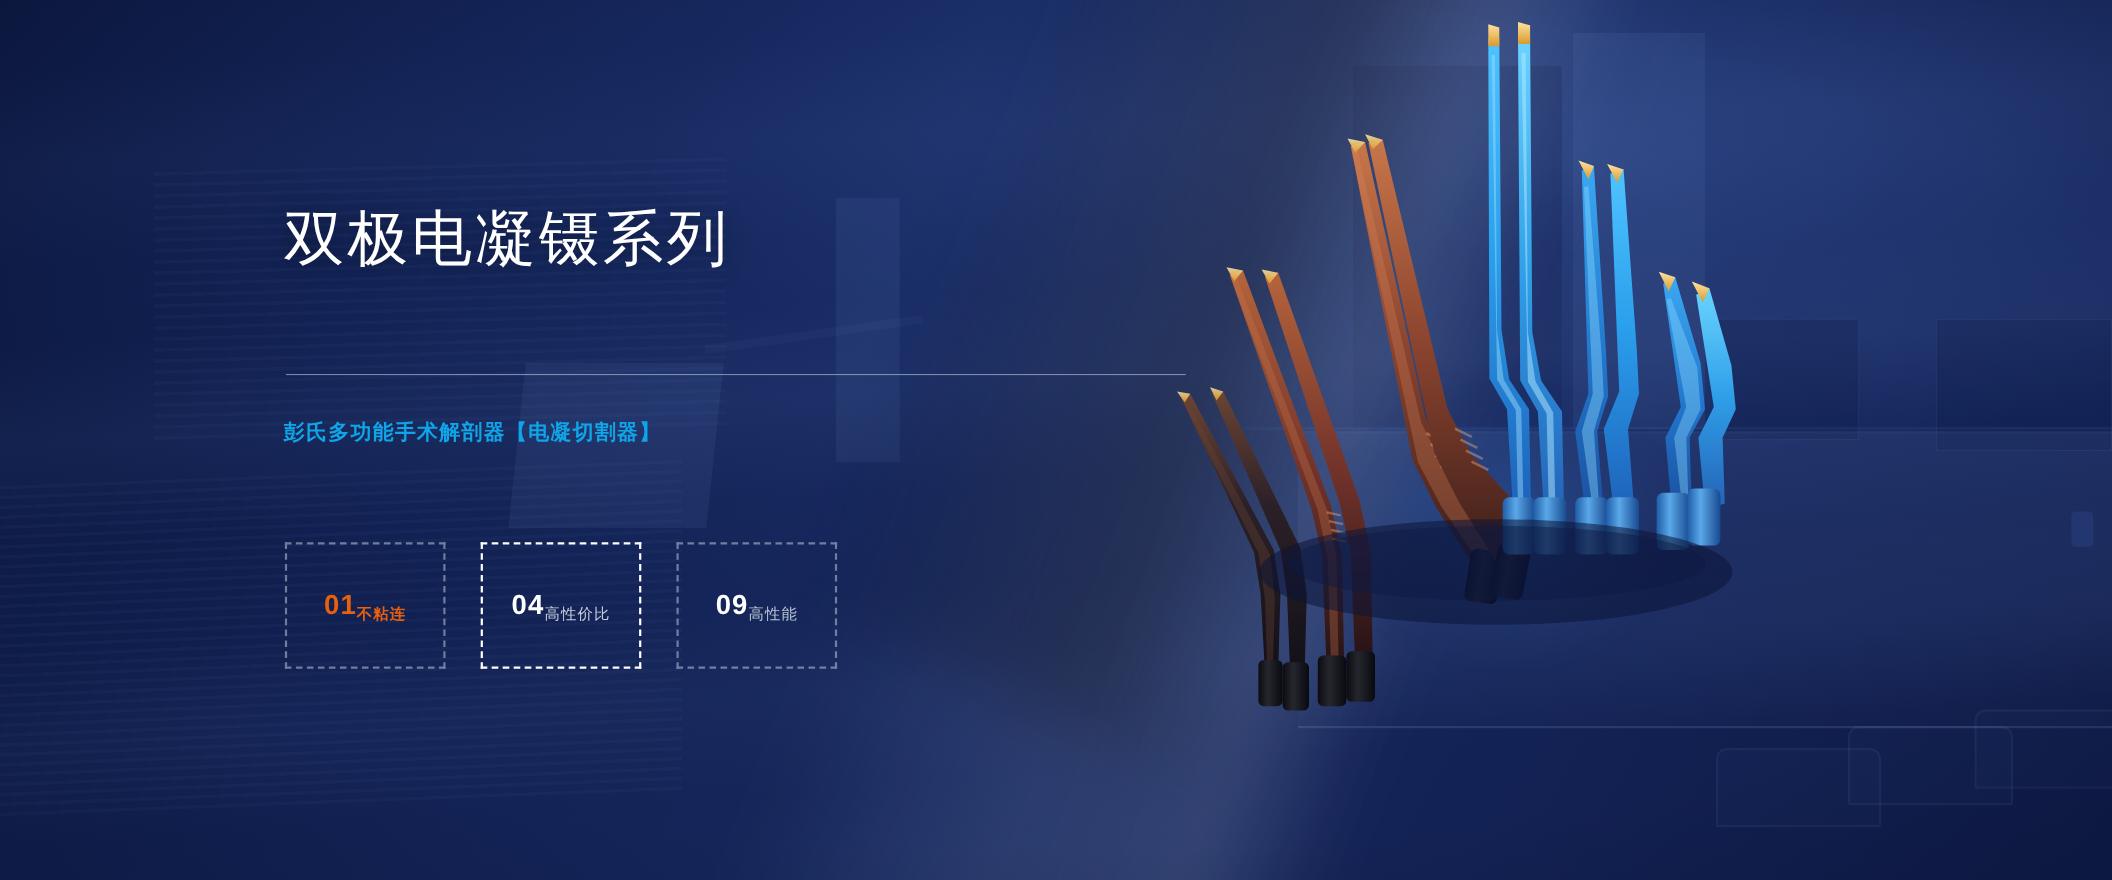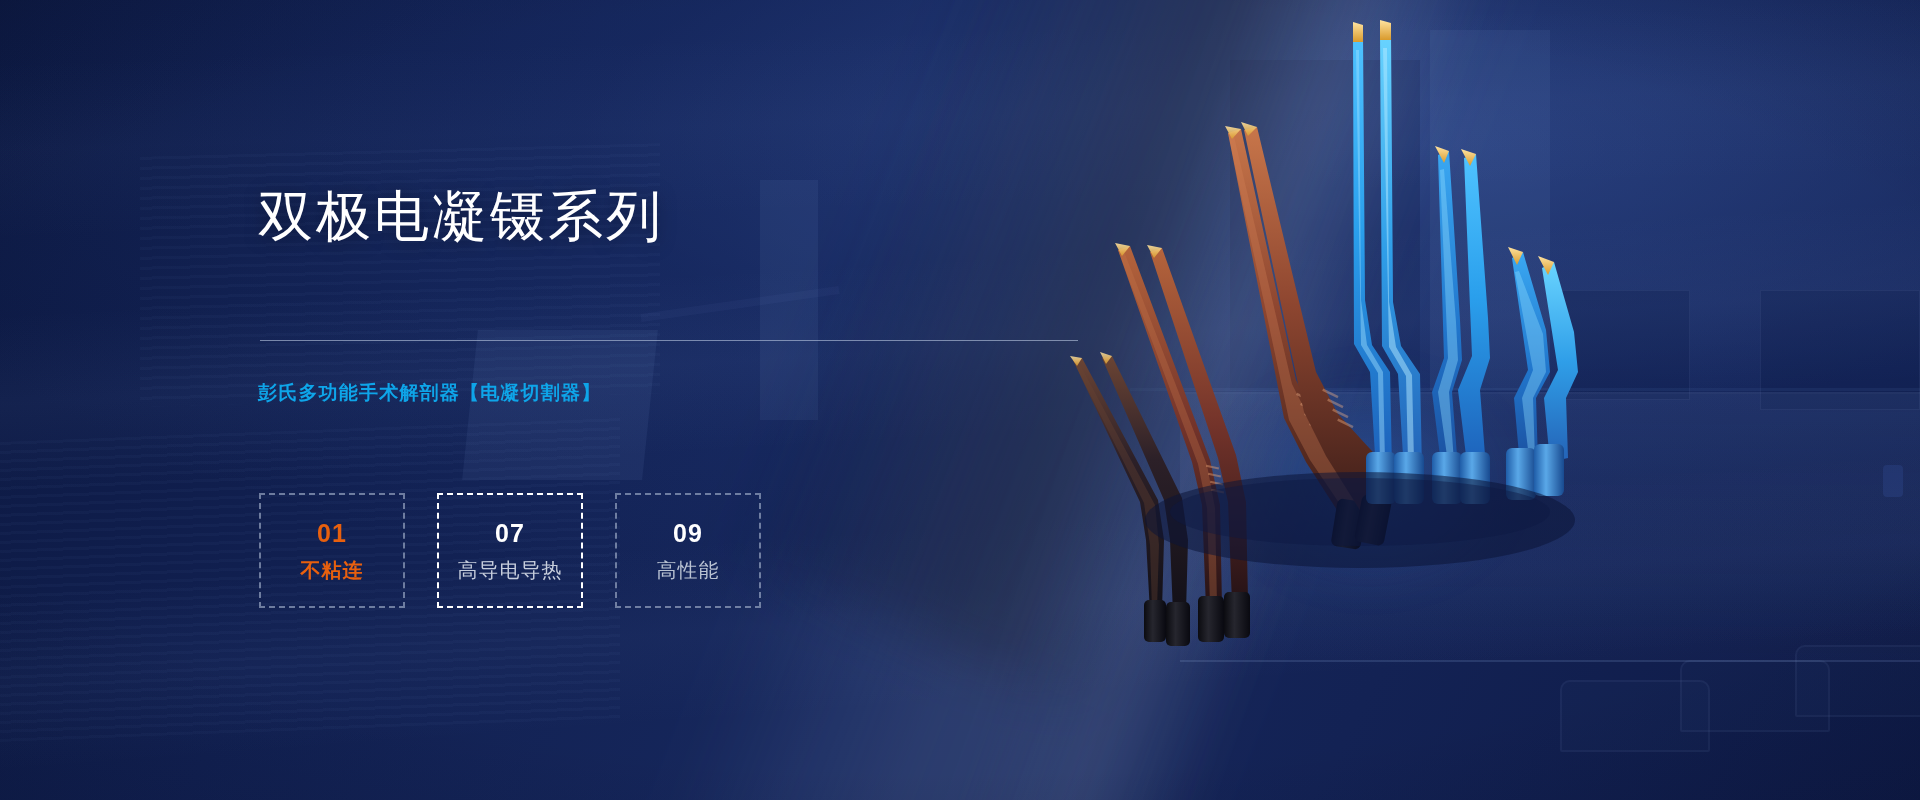"01" .feat { flex-direction: column -> row }
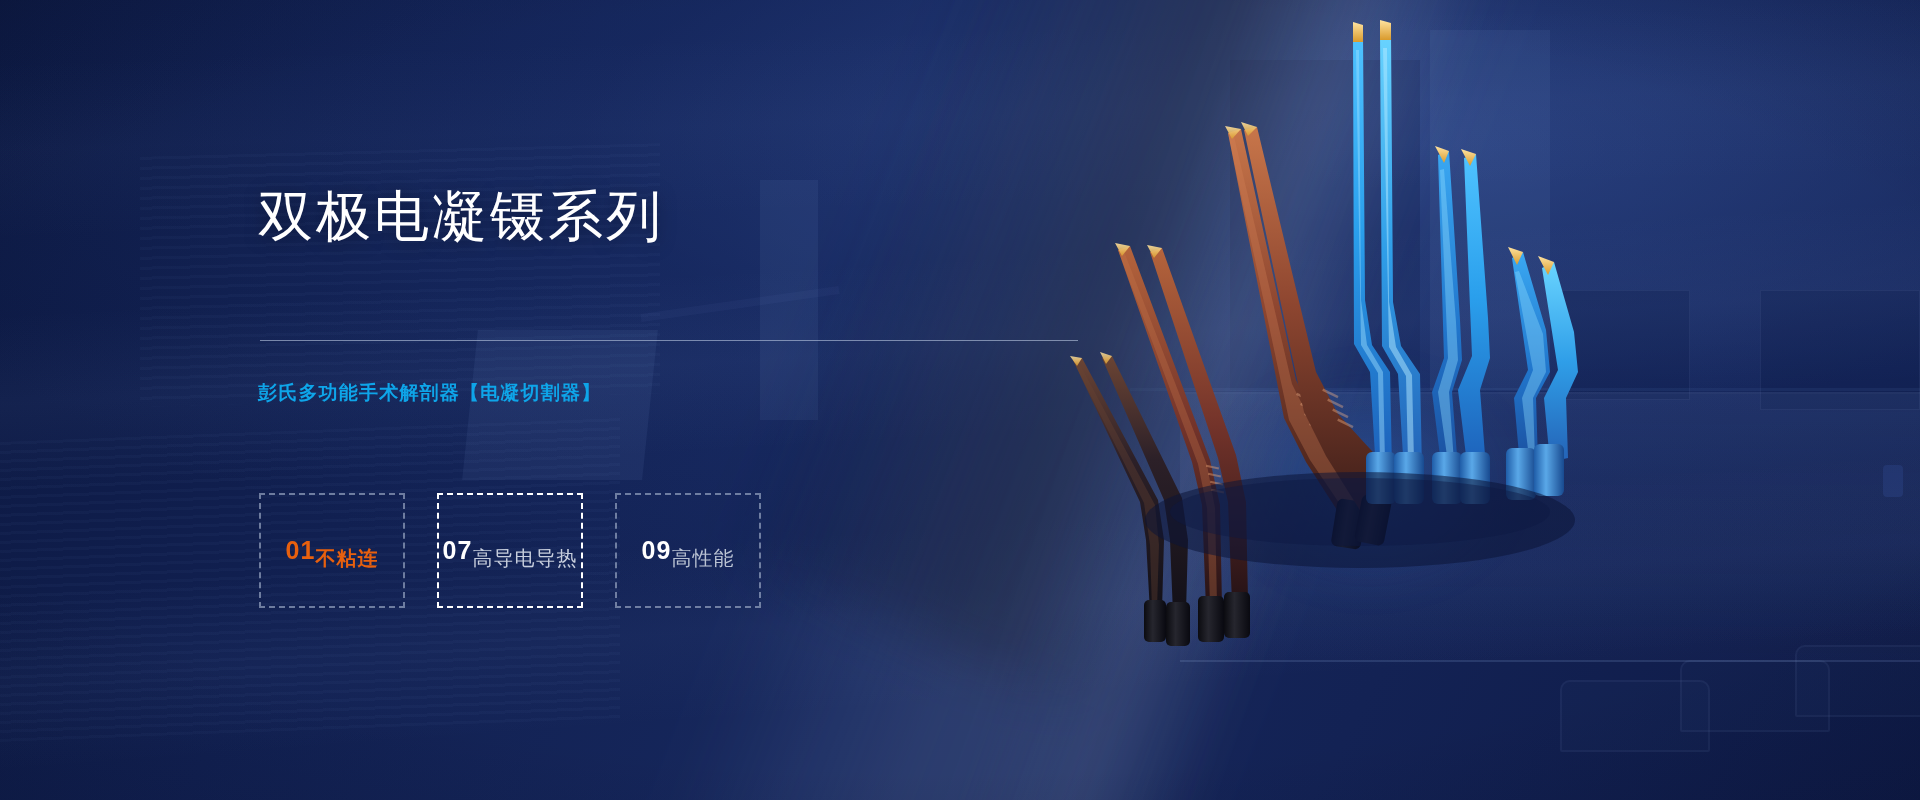"不粘连" .feat .lbl { font-size: 20px -> 14px }
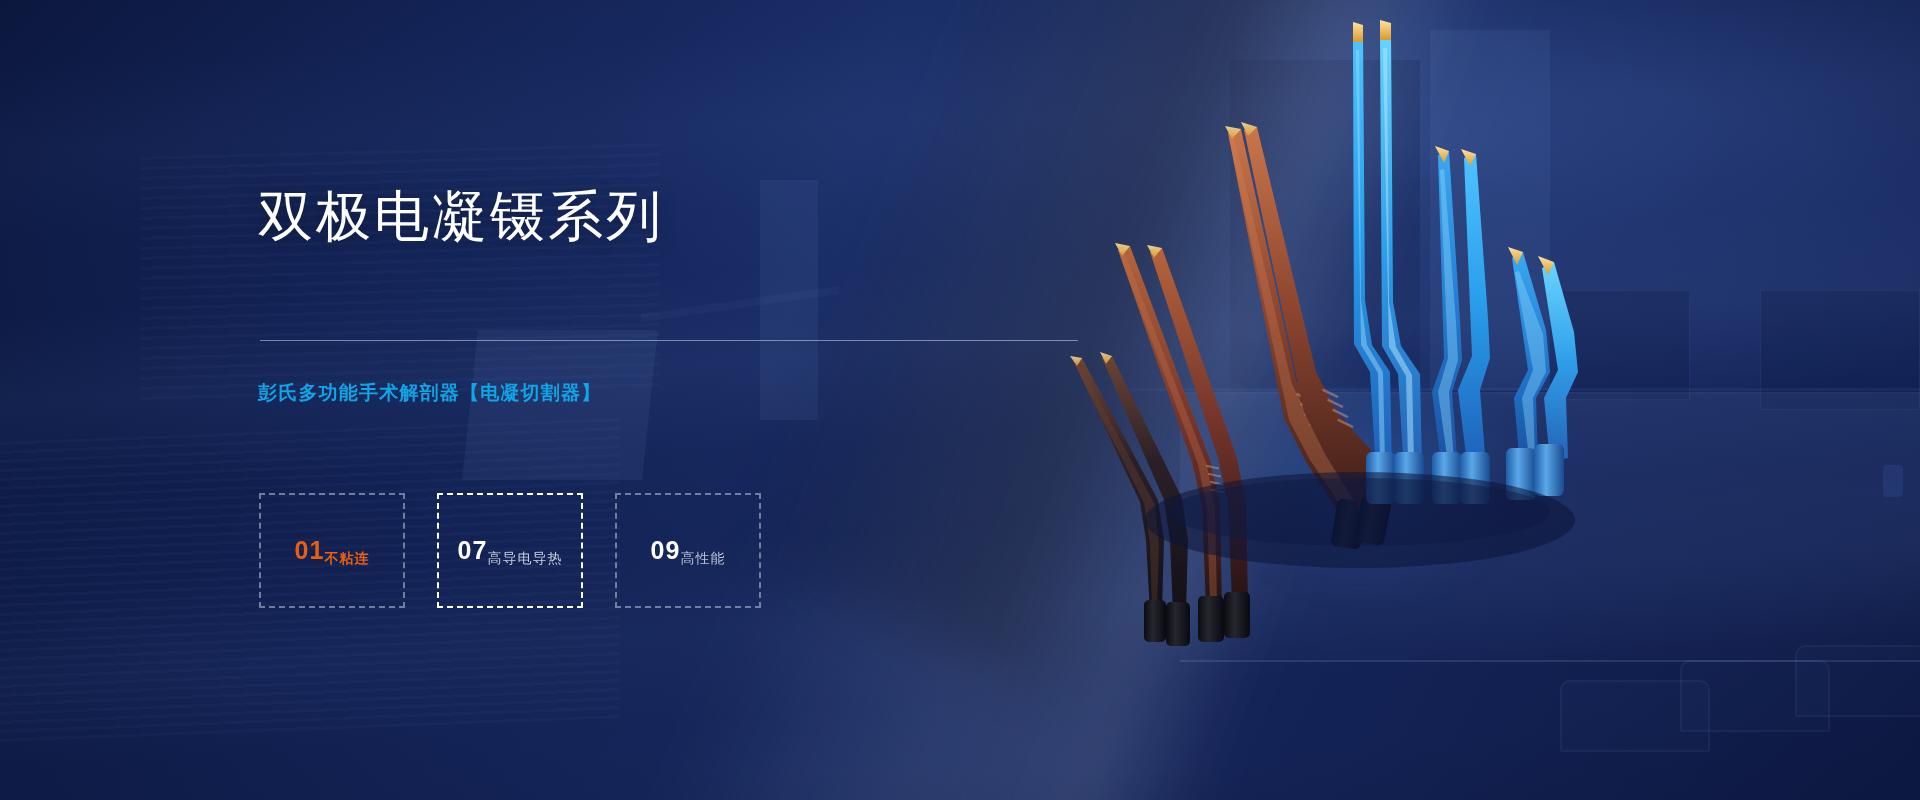"07" div.num { text: 07 -> 04 }
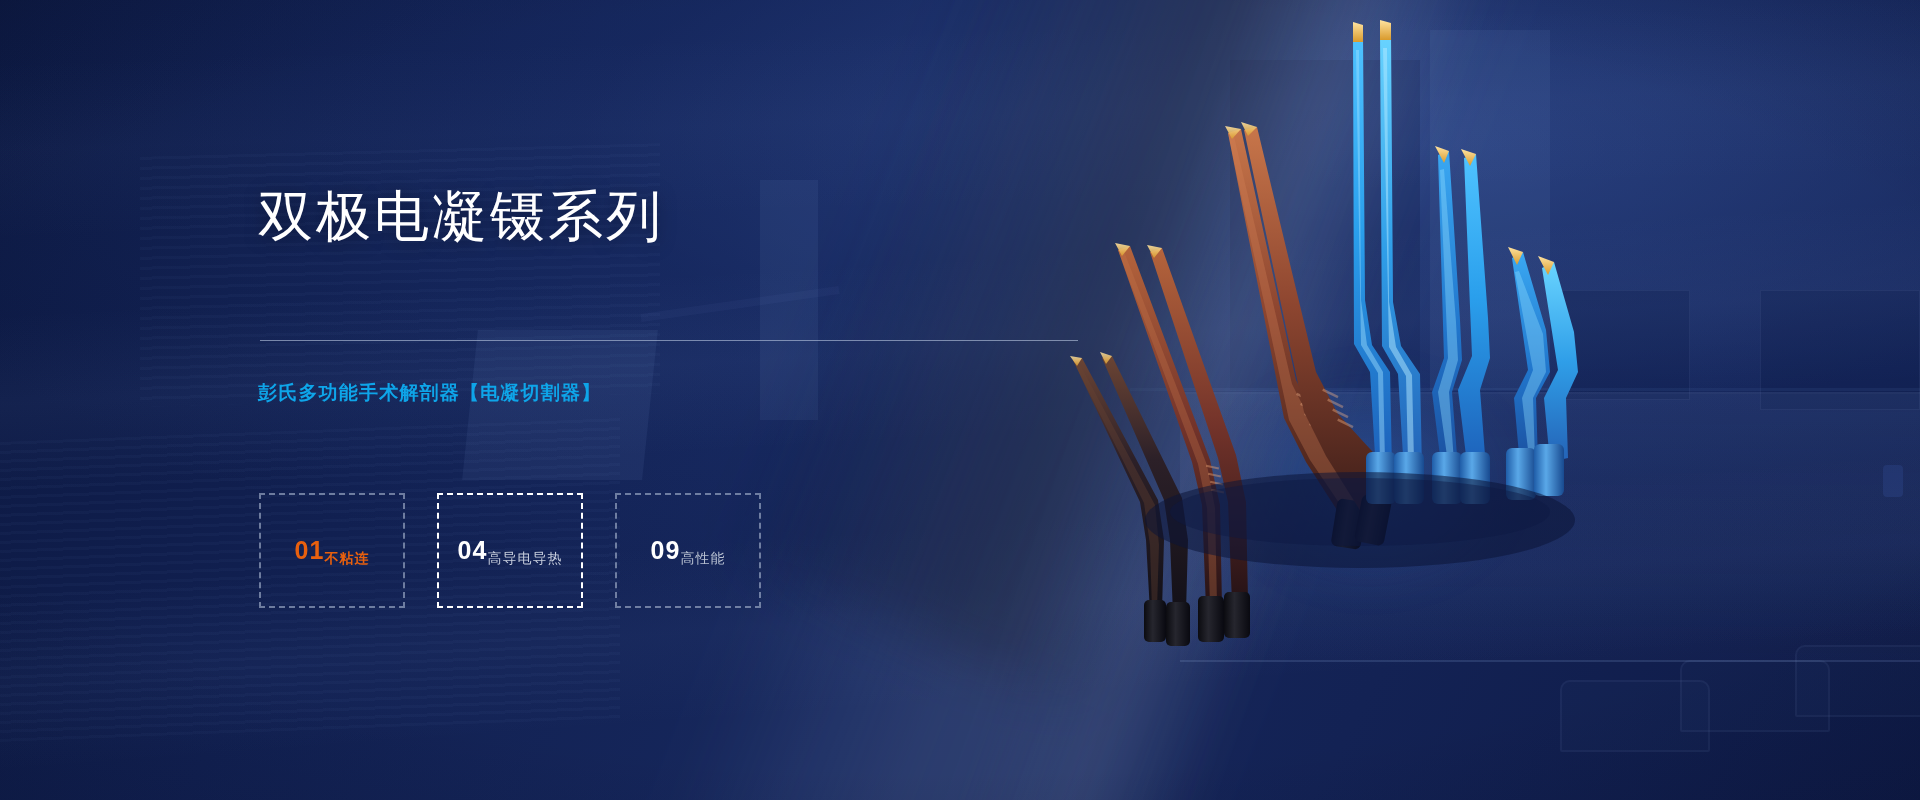"高导电导热" div.lbl { text: 导电导热 -> 性价比 }
